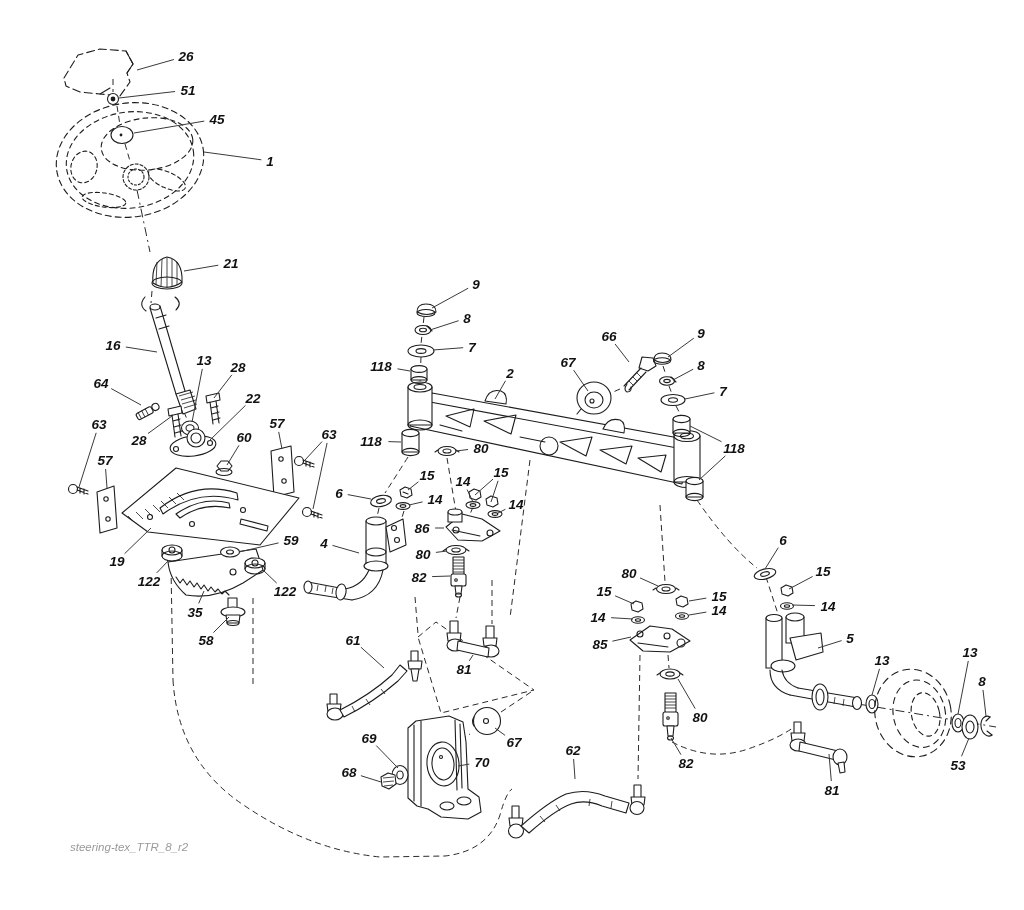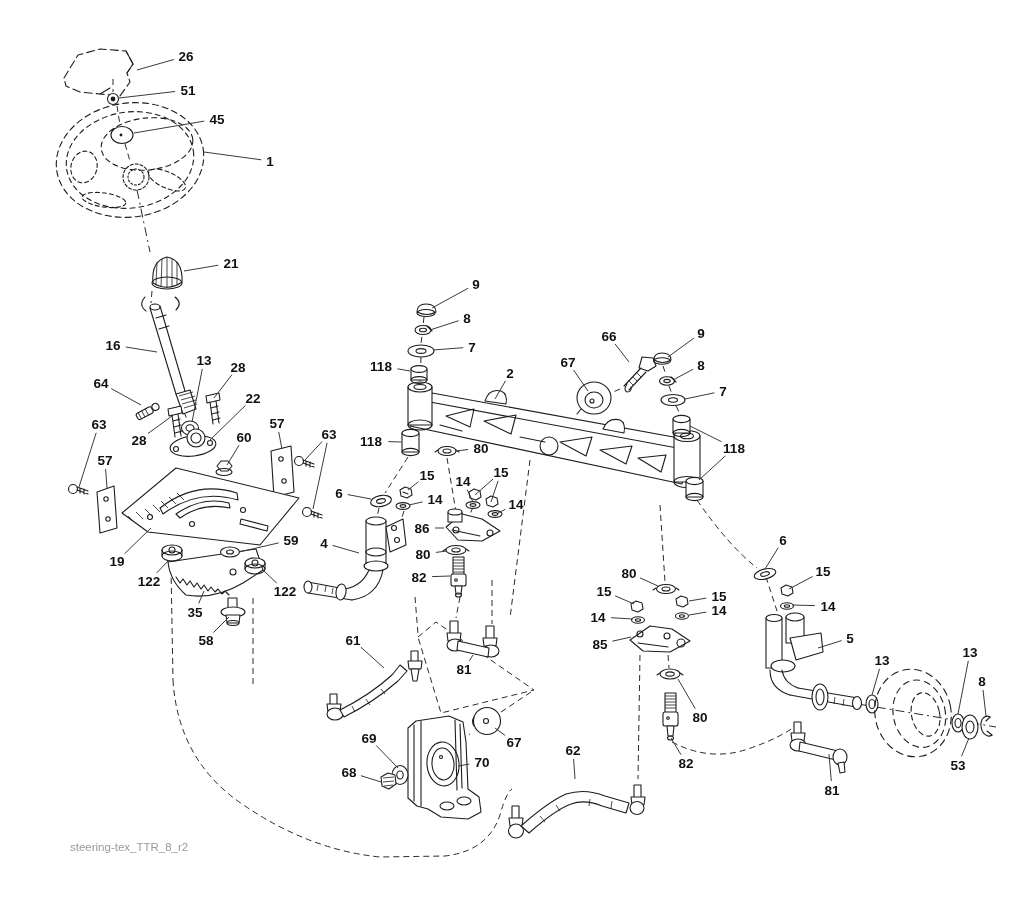"26" .stage { font-style: none -> italic }
